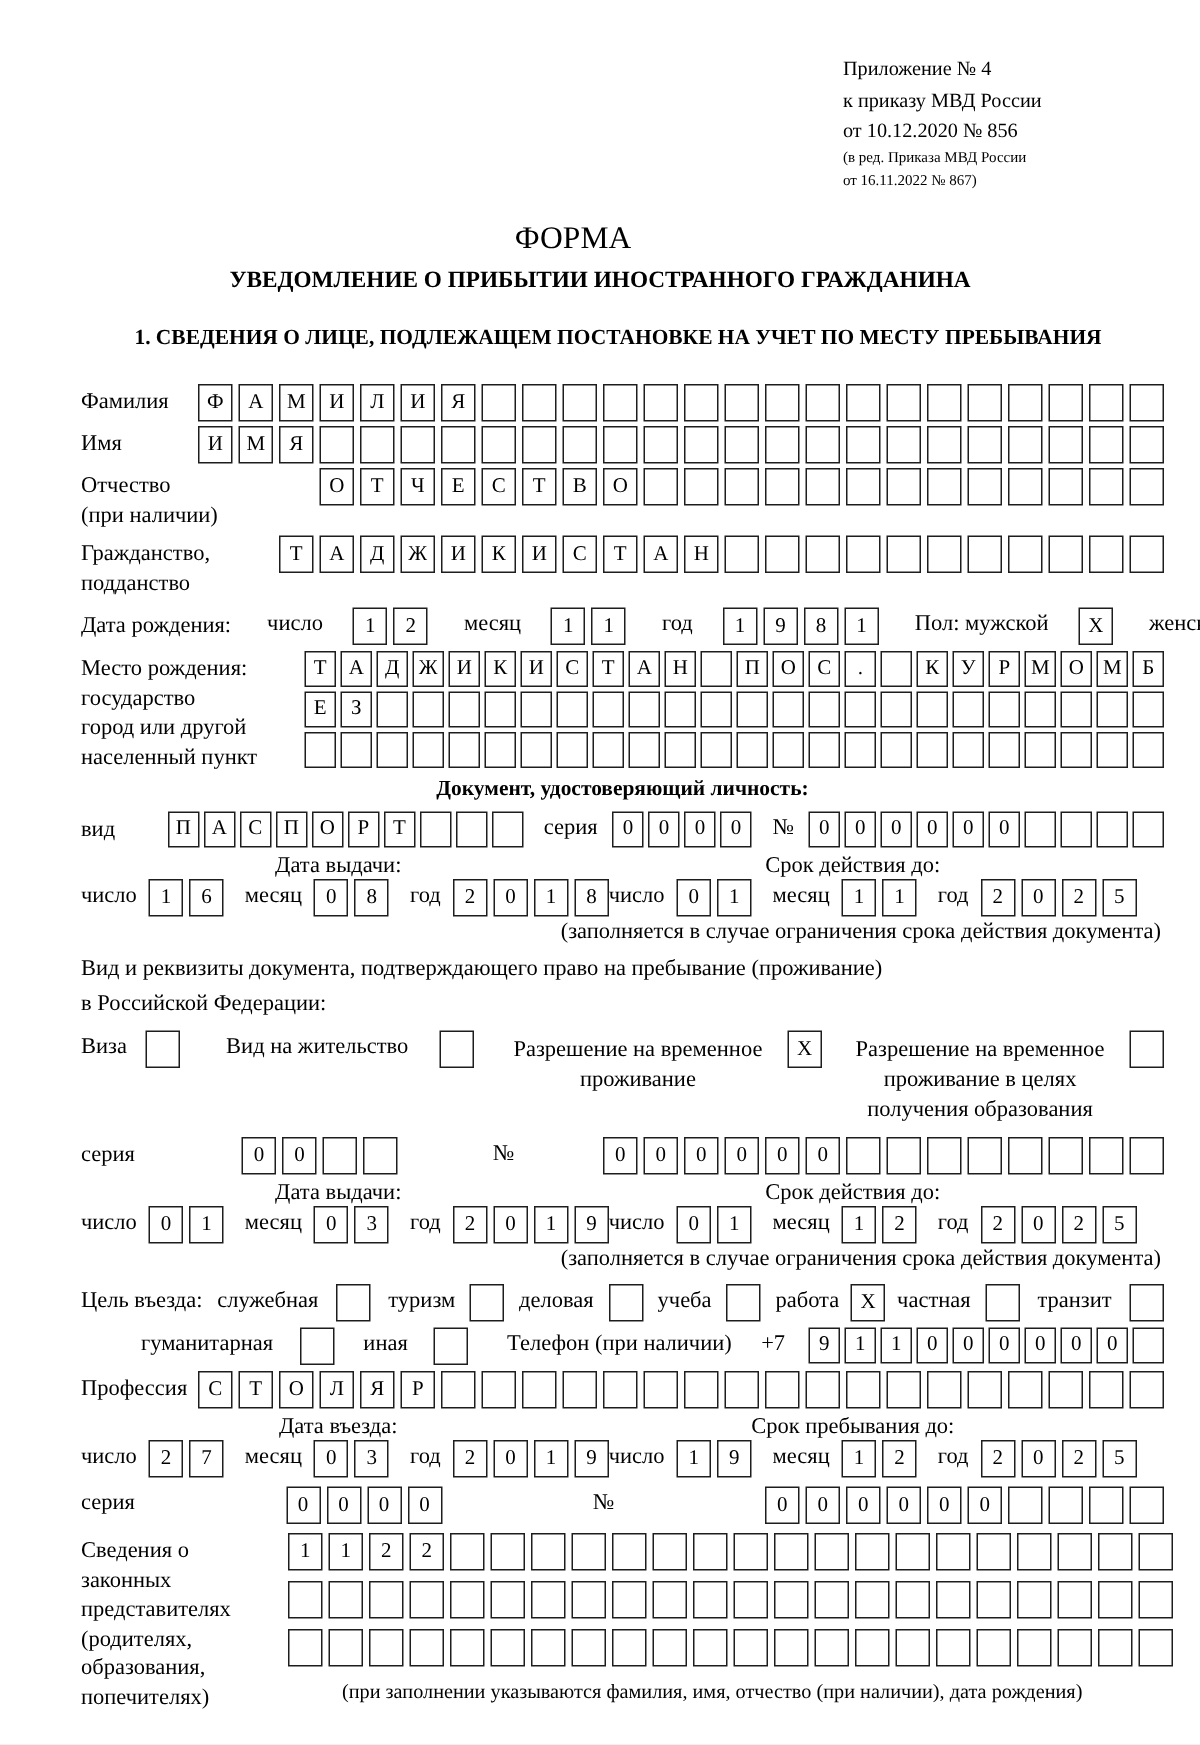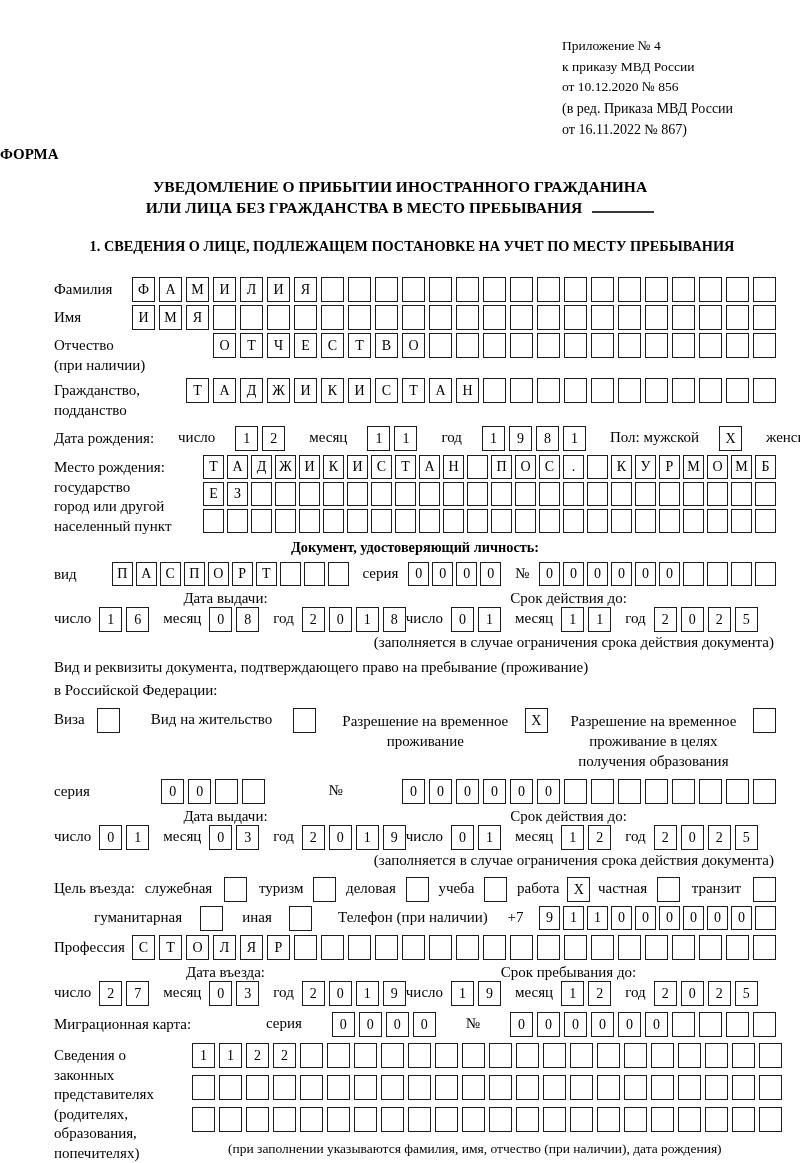"(в ред. Приказа МВД России" .hdr .small { font-size: 14px -> 10px }
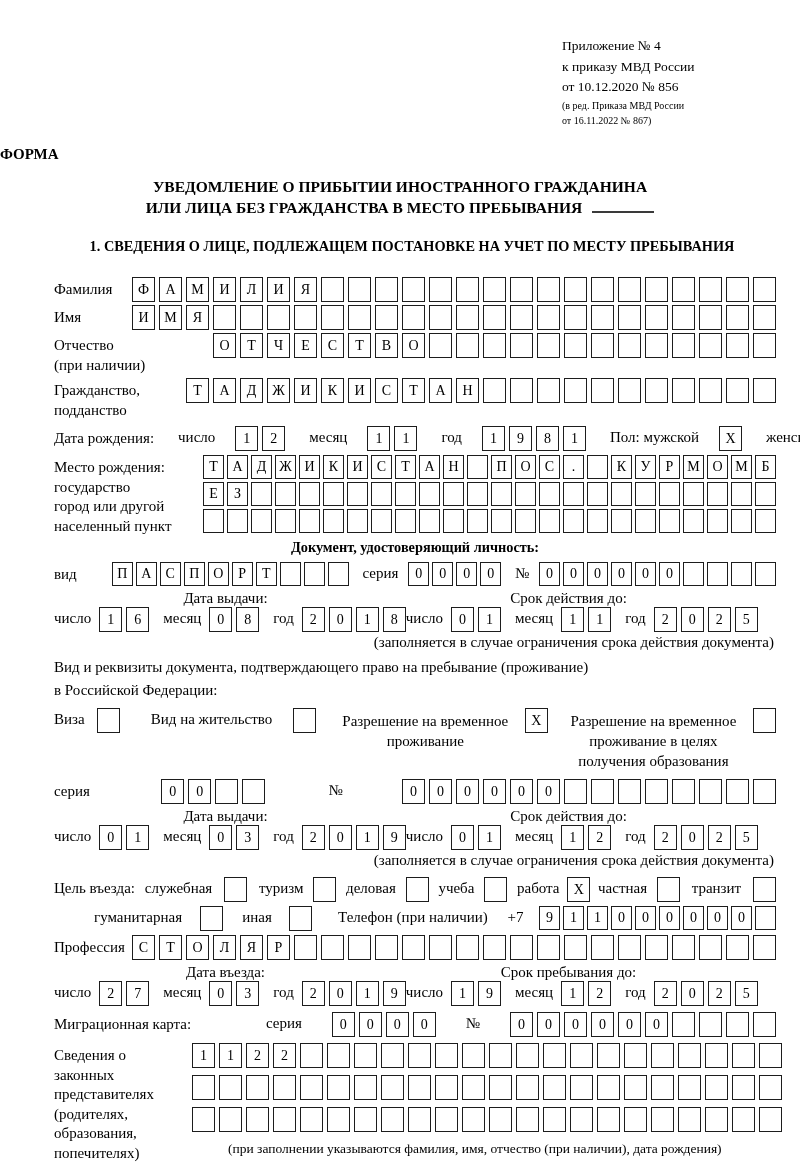"ФОРМА" .forma { font-size: 15px -> 21px; font-weight: bold -> normal; text-align: left -> center }
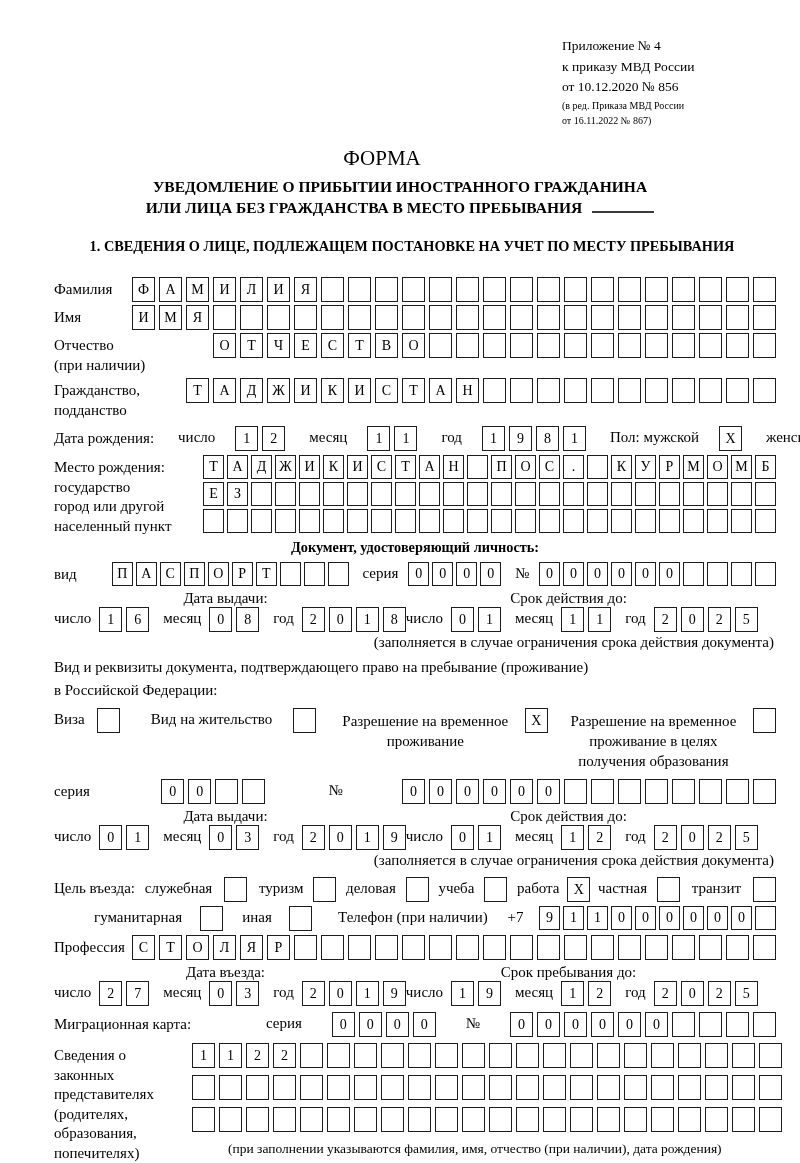"ИЛИ ЛИЦА БЕЗ ГРАЖДАНСТВА В" div { html: <div><span>ИЛИ ЛИЦА БЕЗ ГРАЖДАНСТВА В МЕСТО ПРЕБЫВАНИЯ</span><span></span></div> -> none }
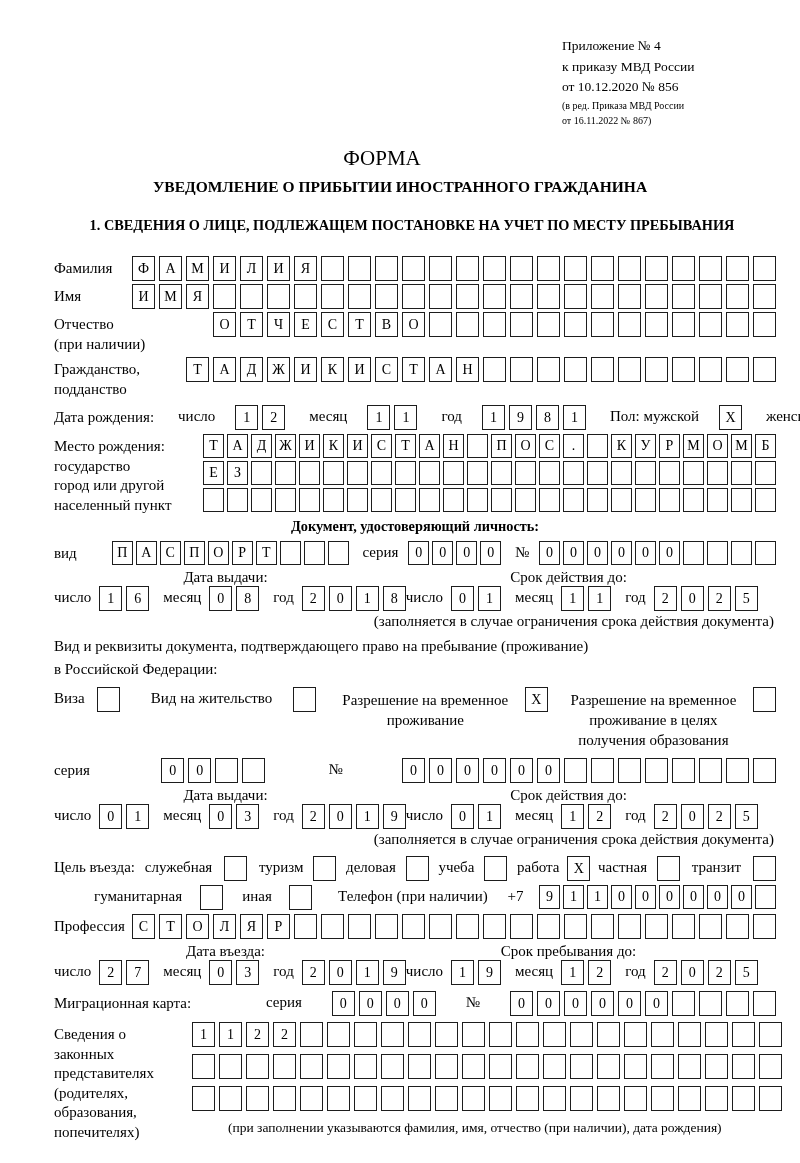"Миграционная карта:" span.lbl { html: <span>Миграционная карта:</span> -> none }
